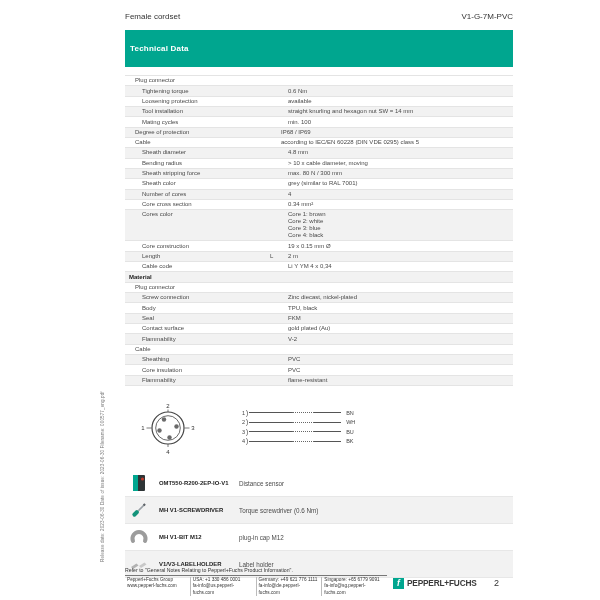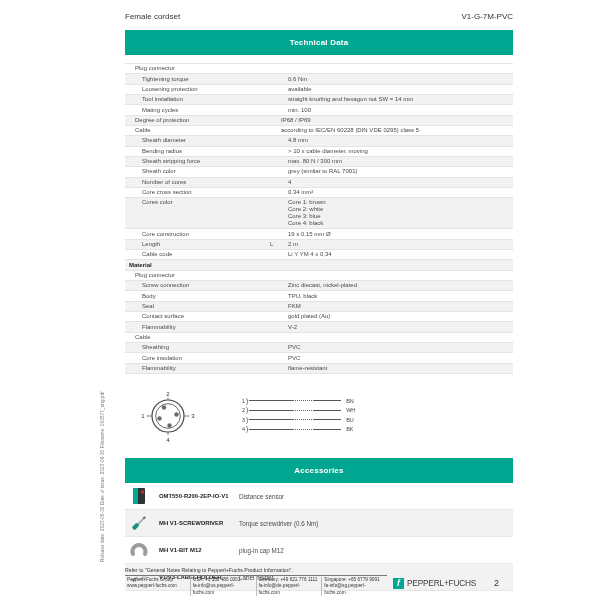"Technical Data" .secbar { padding: 8px 5px -> 14px 5px; text-align: center -> none }
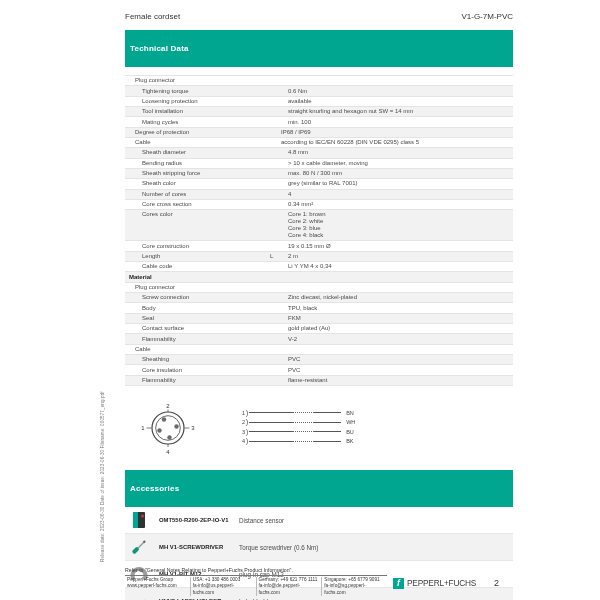"Accessories" div.secbar { html: <div>Accessories</div> -> none }
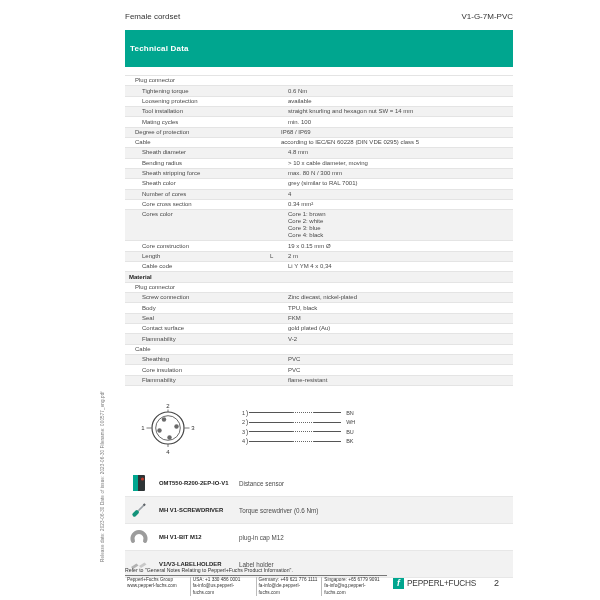"PEPPERL+FUCHS" .logo-text { font-weight: normal -> bold }
